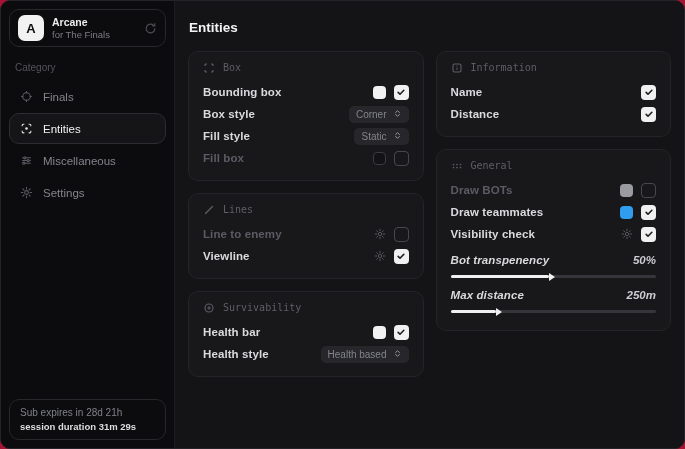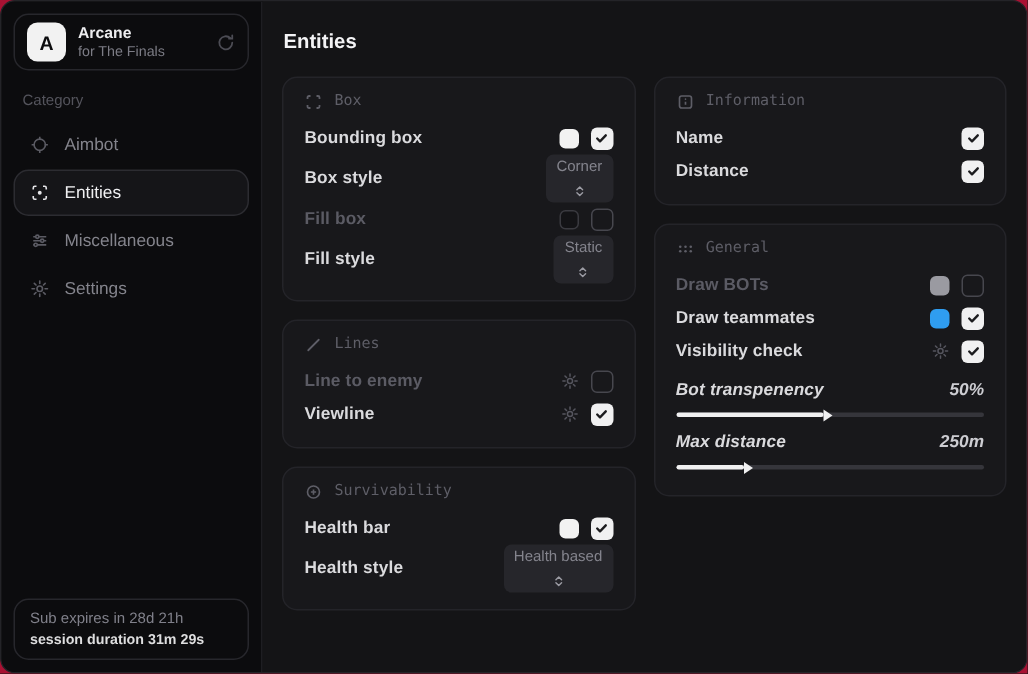"Aimbot" span { text: Aimbot -> Finals }
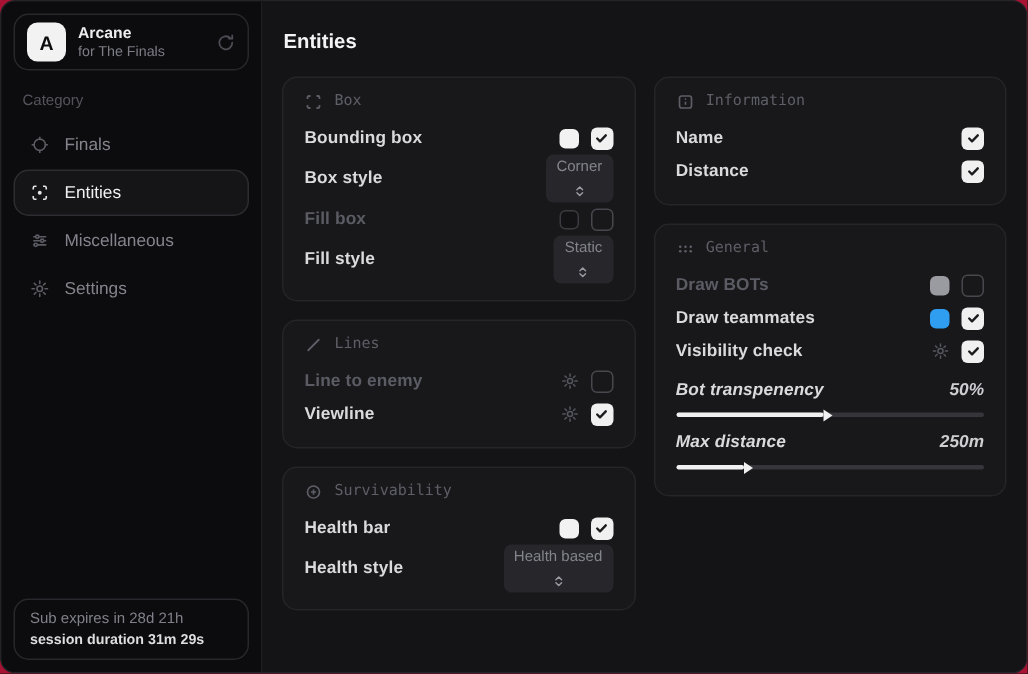"Corner" .dropdown { align-items: center -> none; flex-direction: column -> none }
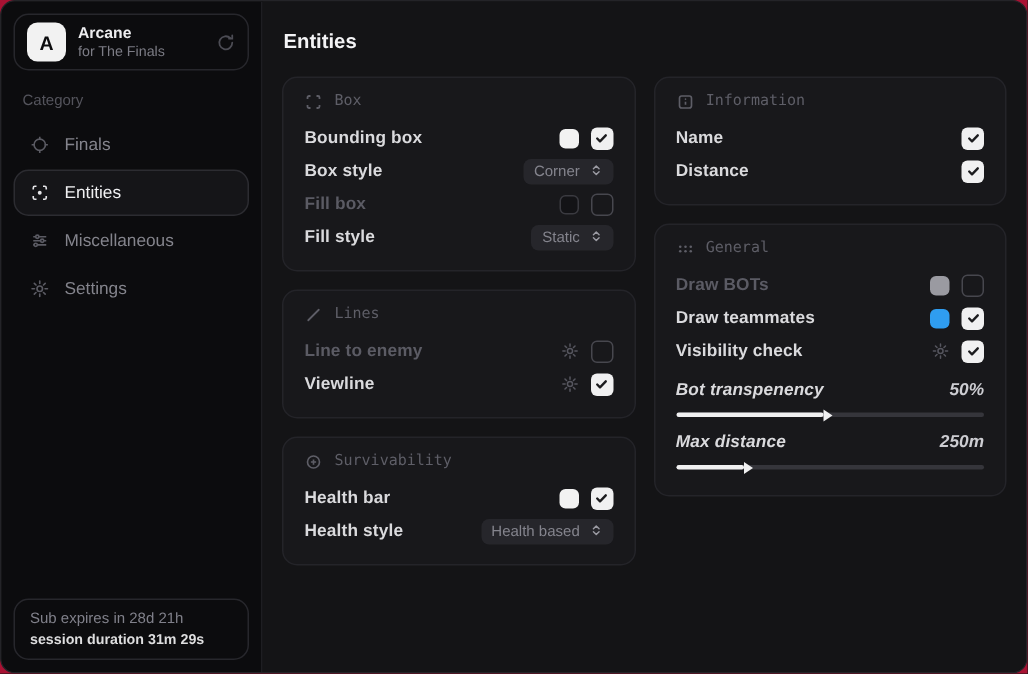"Fill box" div.row { order: before "Fill style" -> after "Fill style" }
